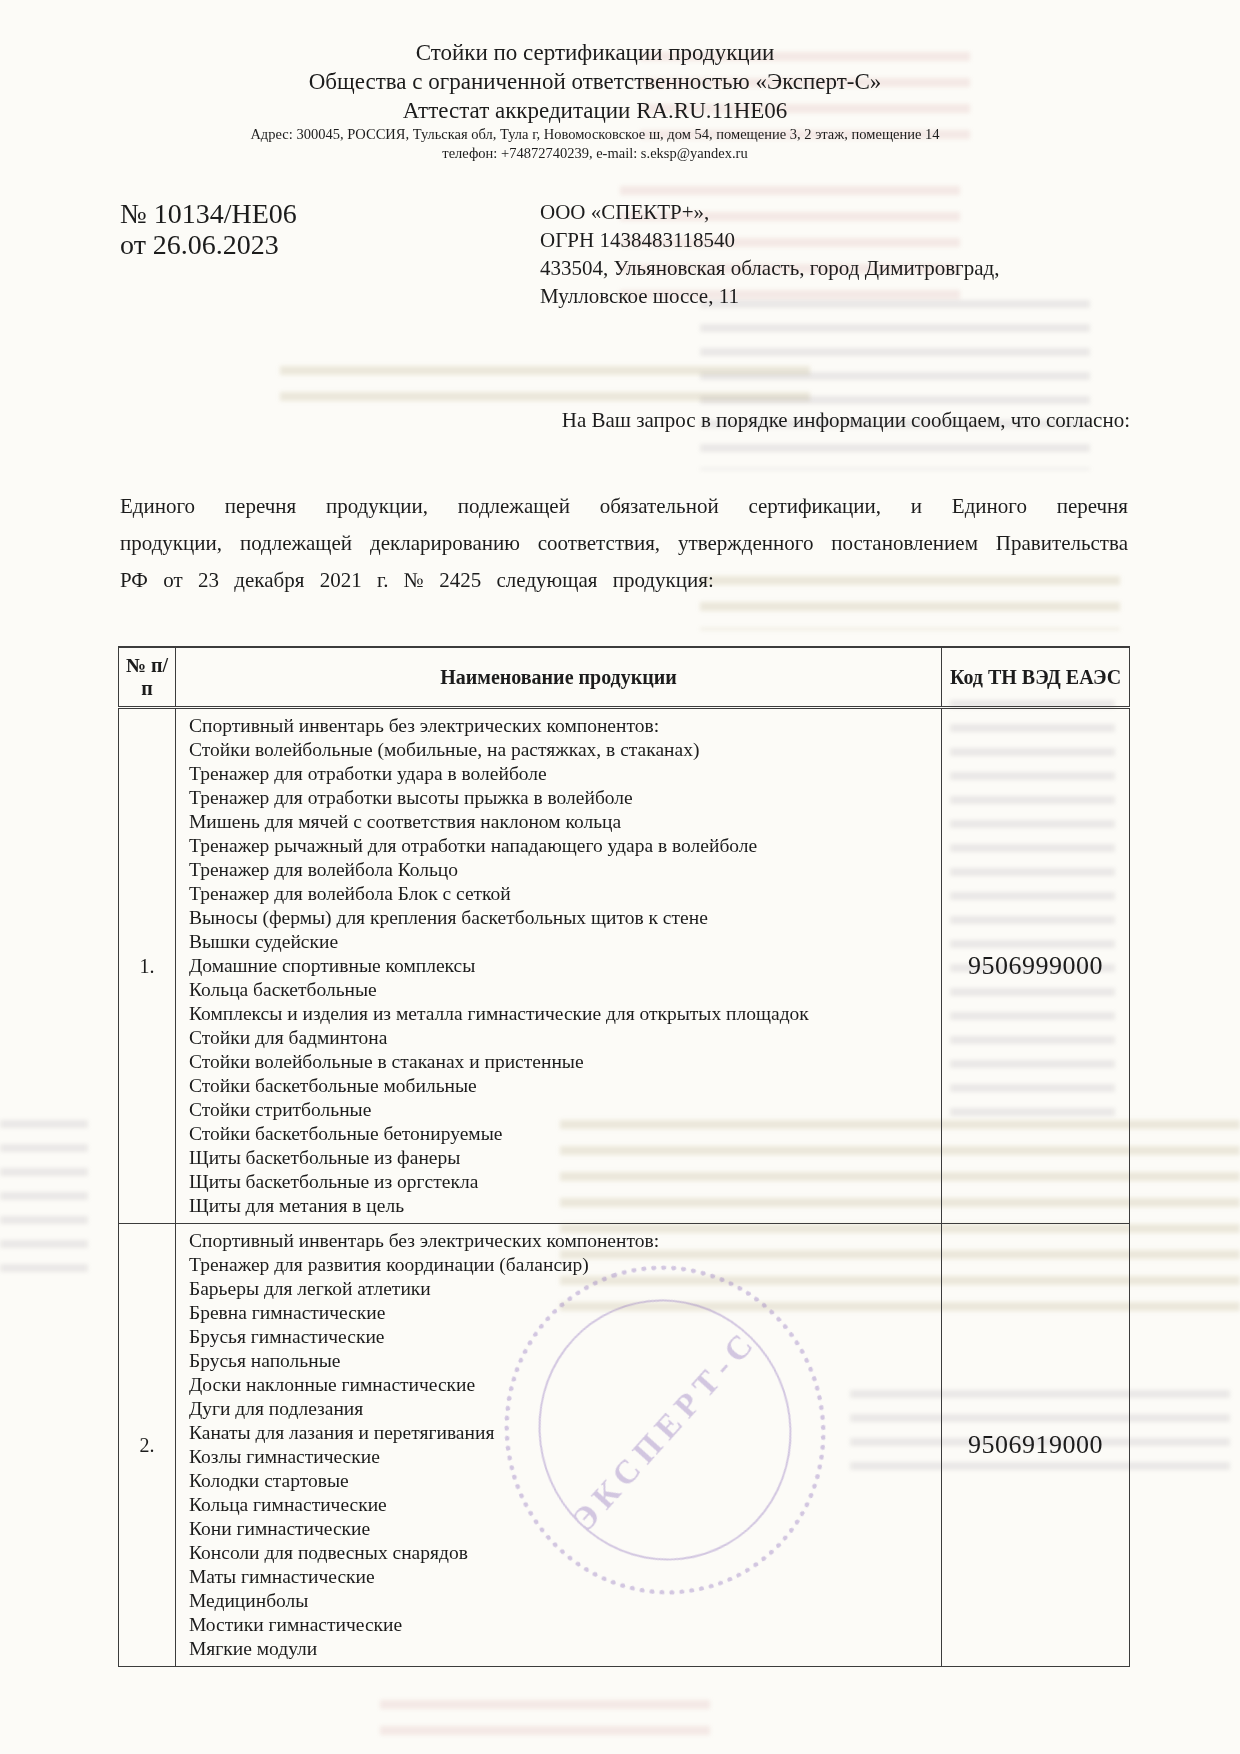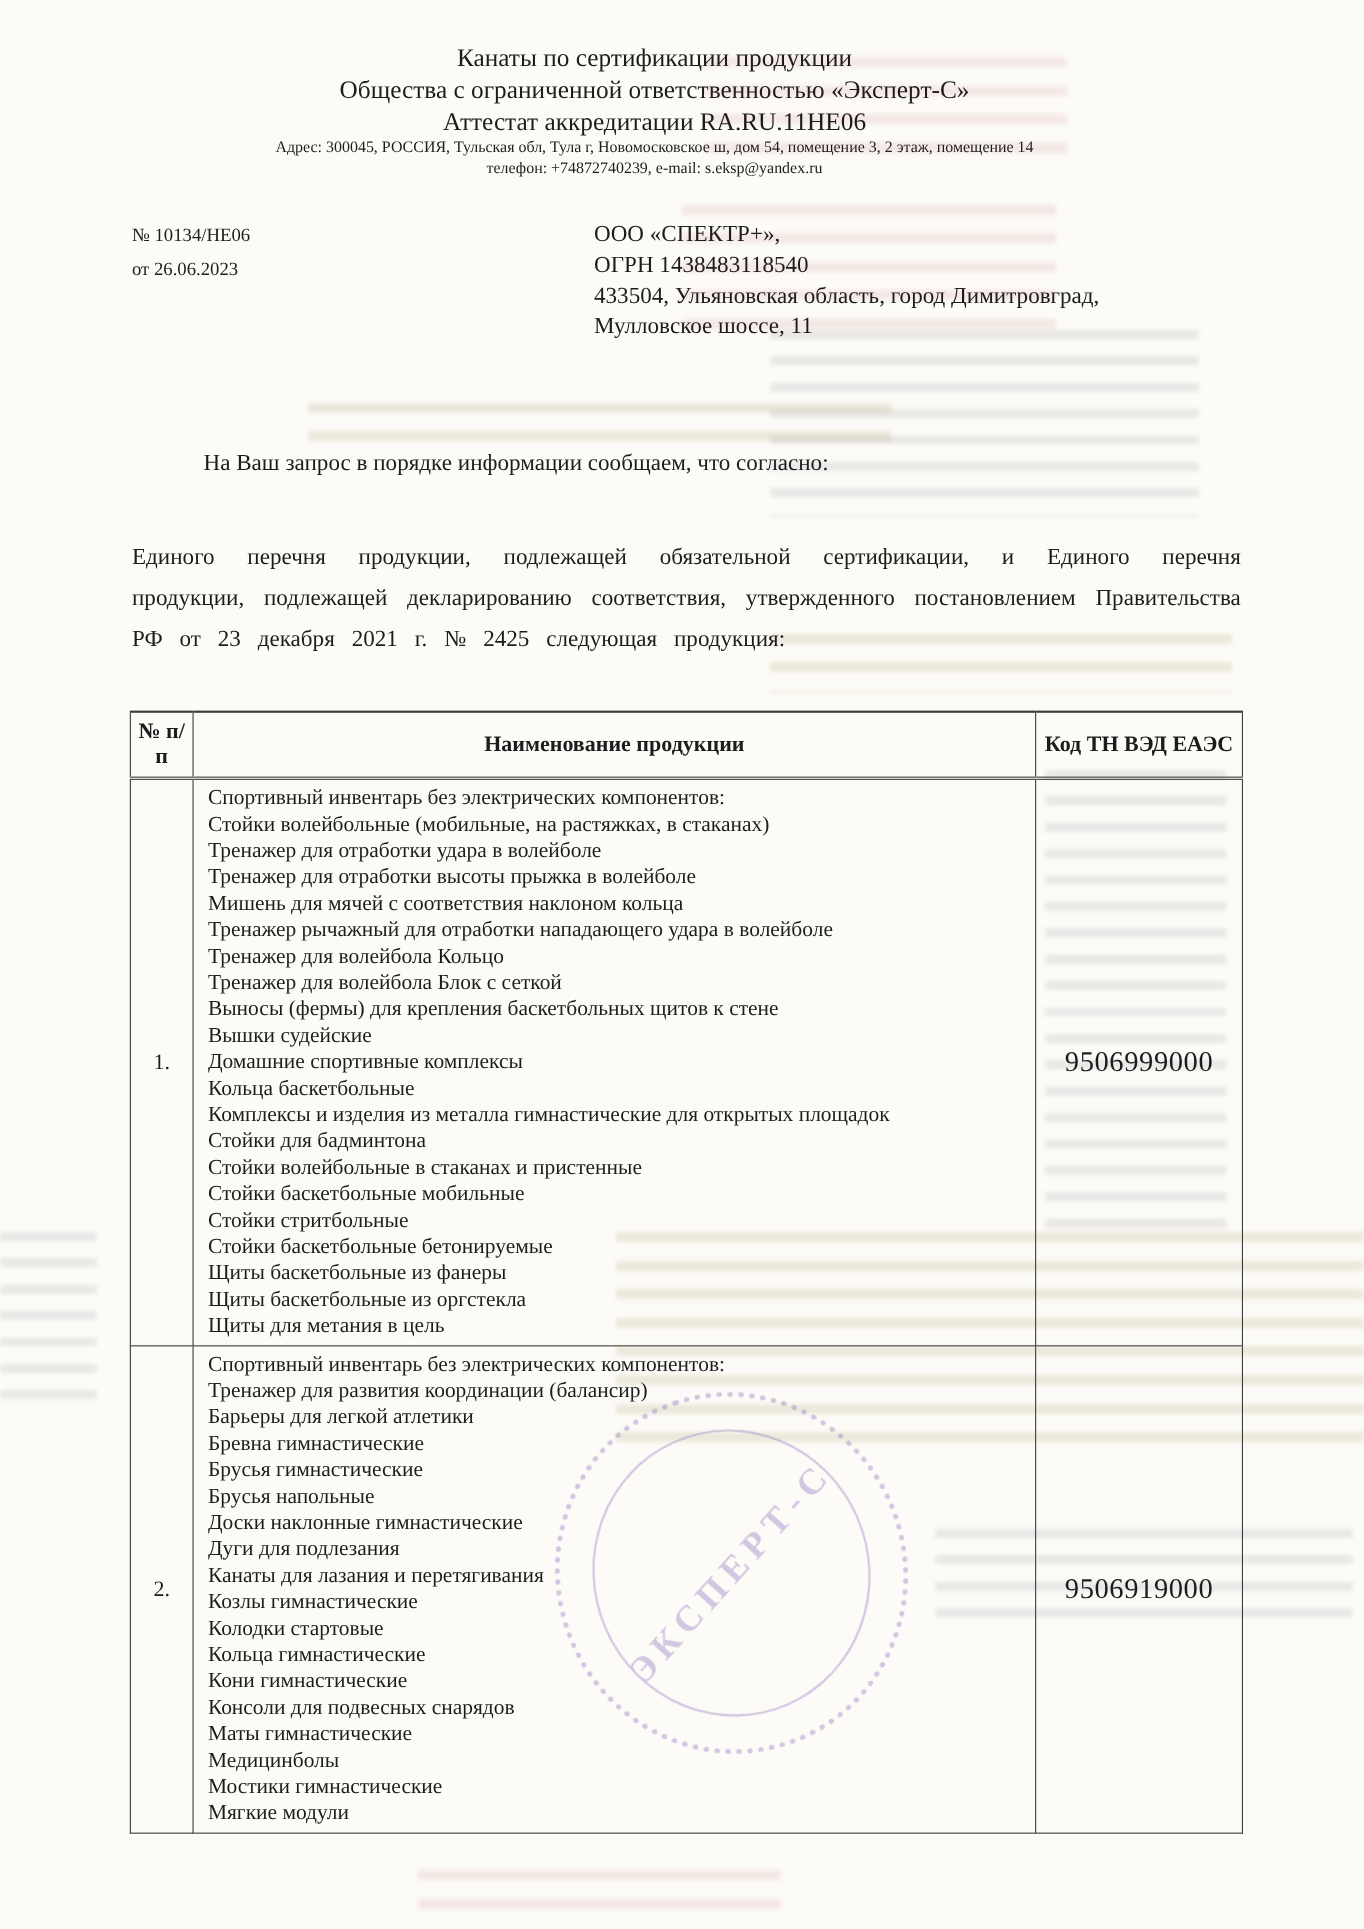"Канаты по сертификации продукции" div.big { text: Канаты -> Стойки }
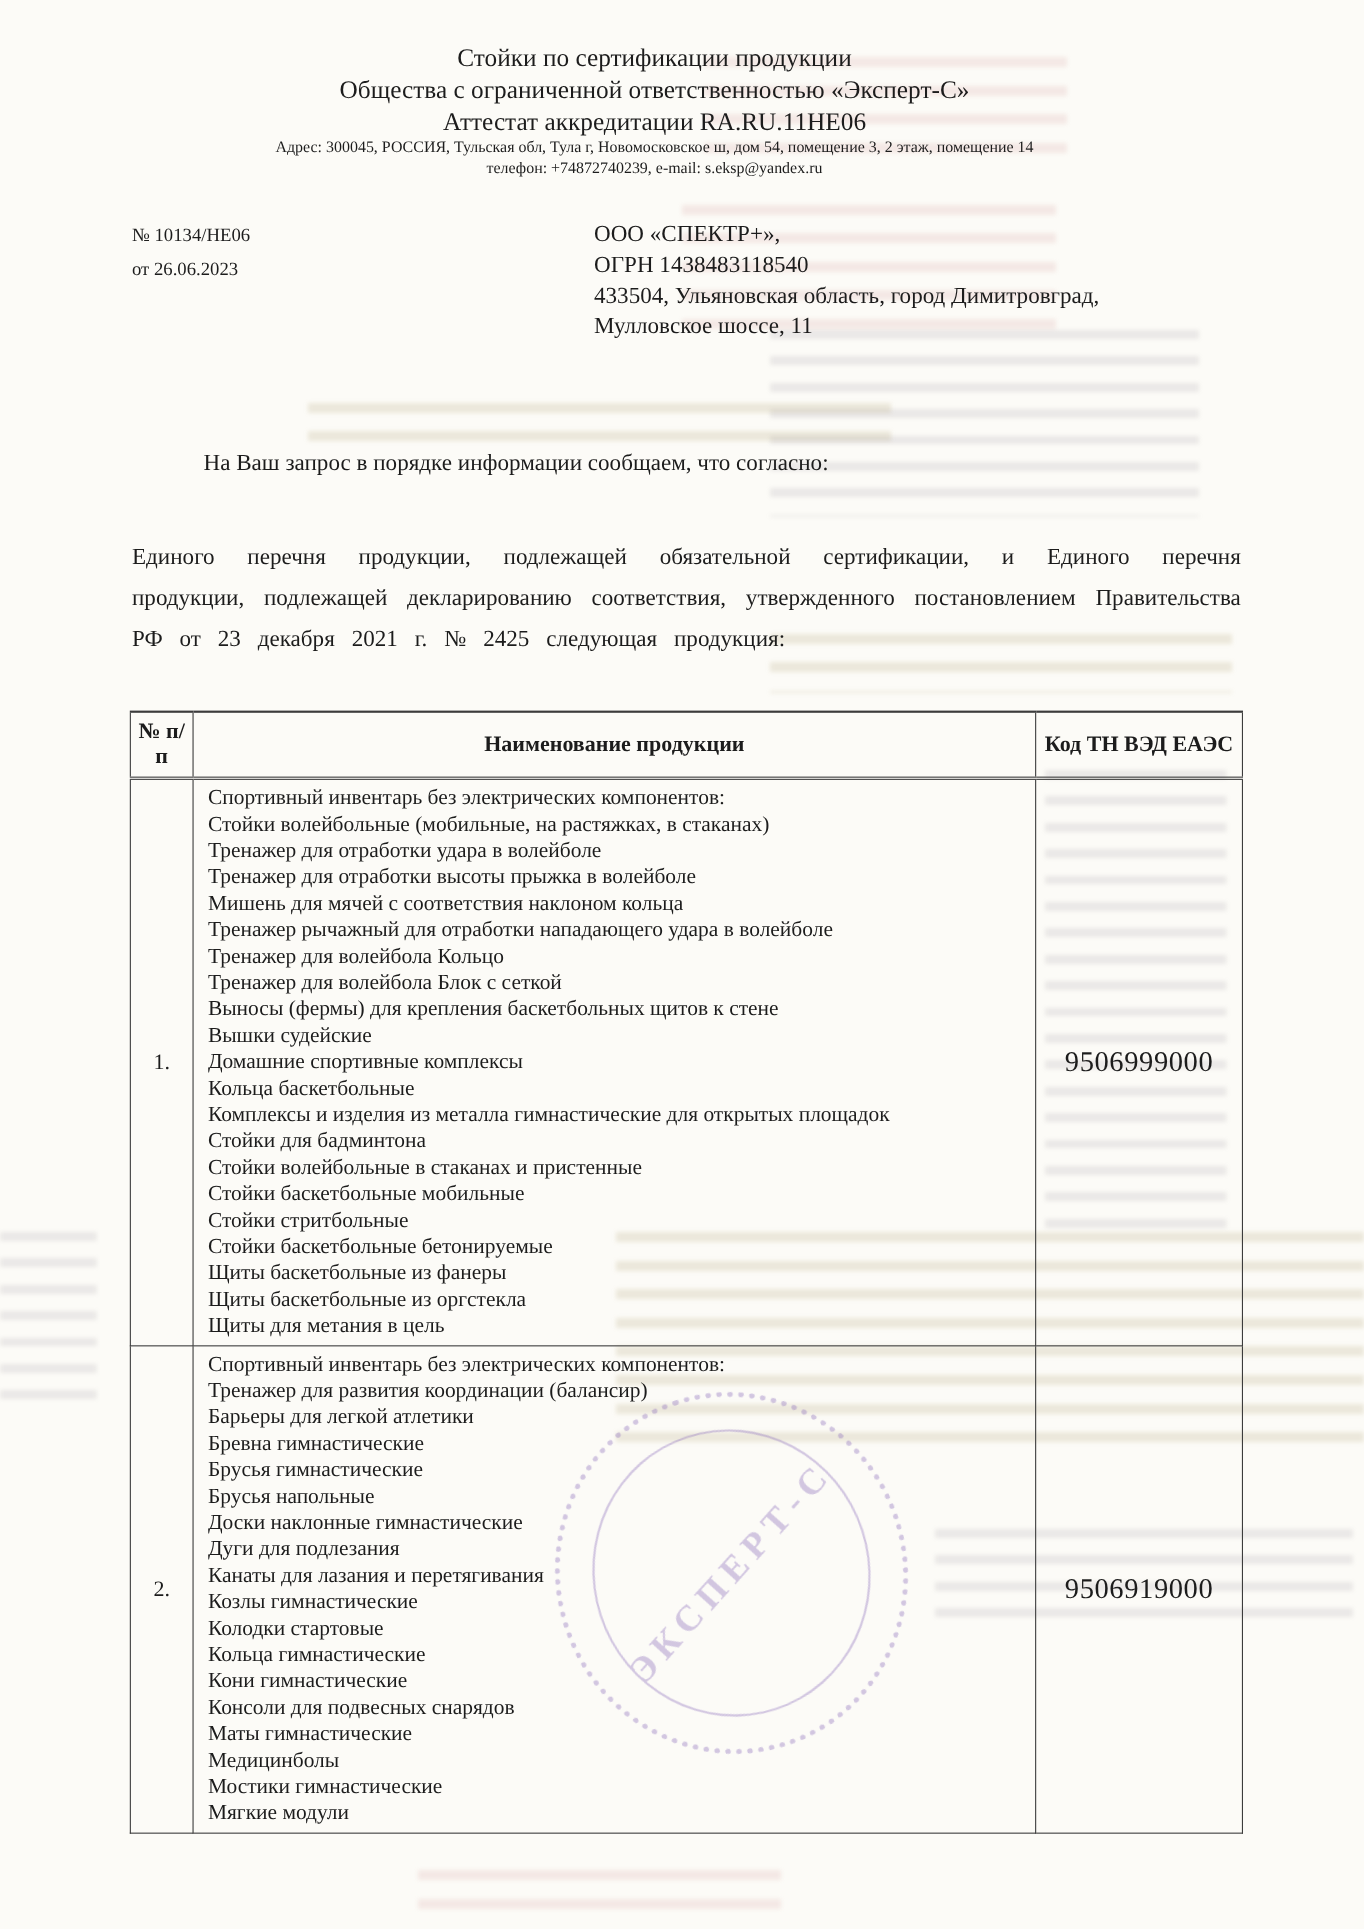"№ 10134/НЕ06" .refblock { font-size: 17px -> 28px }
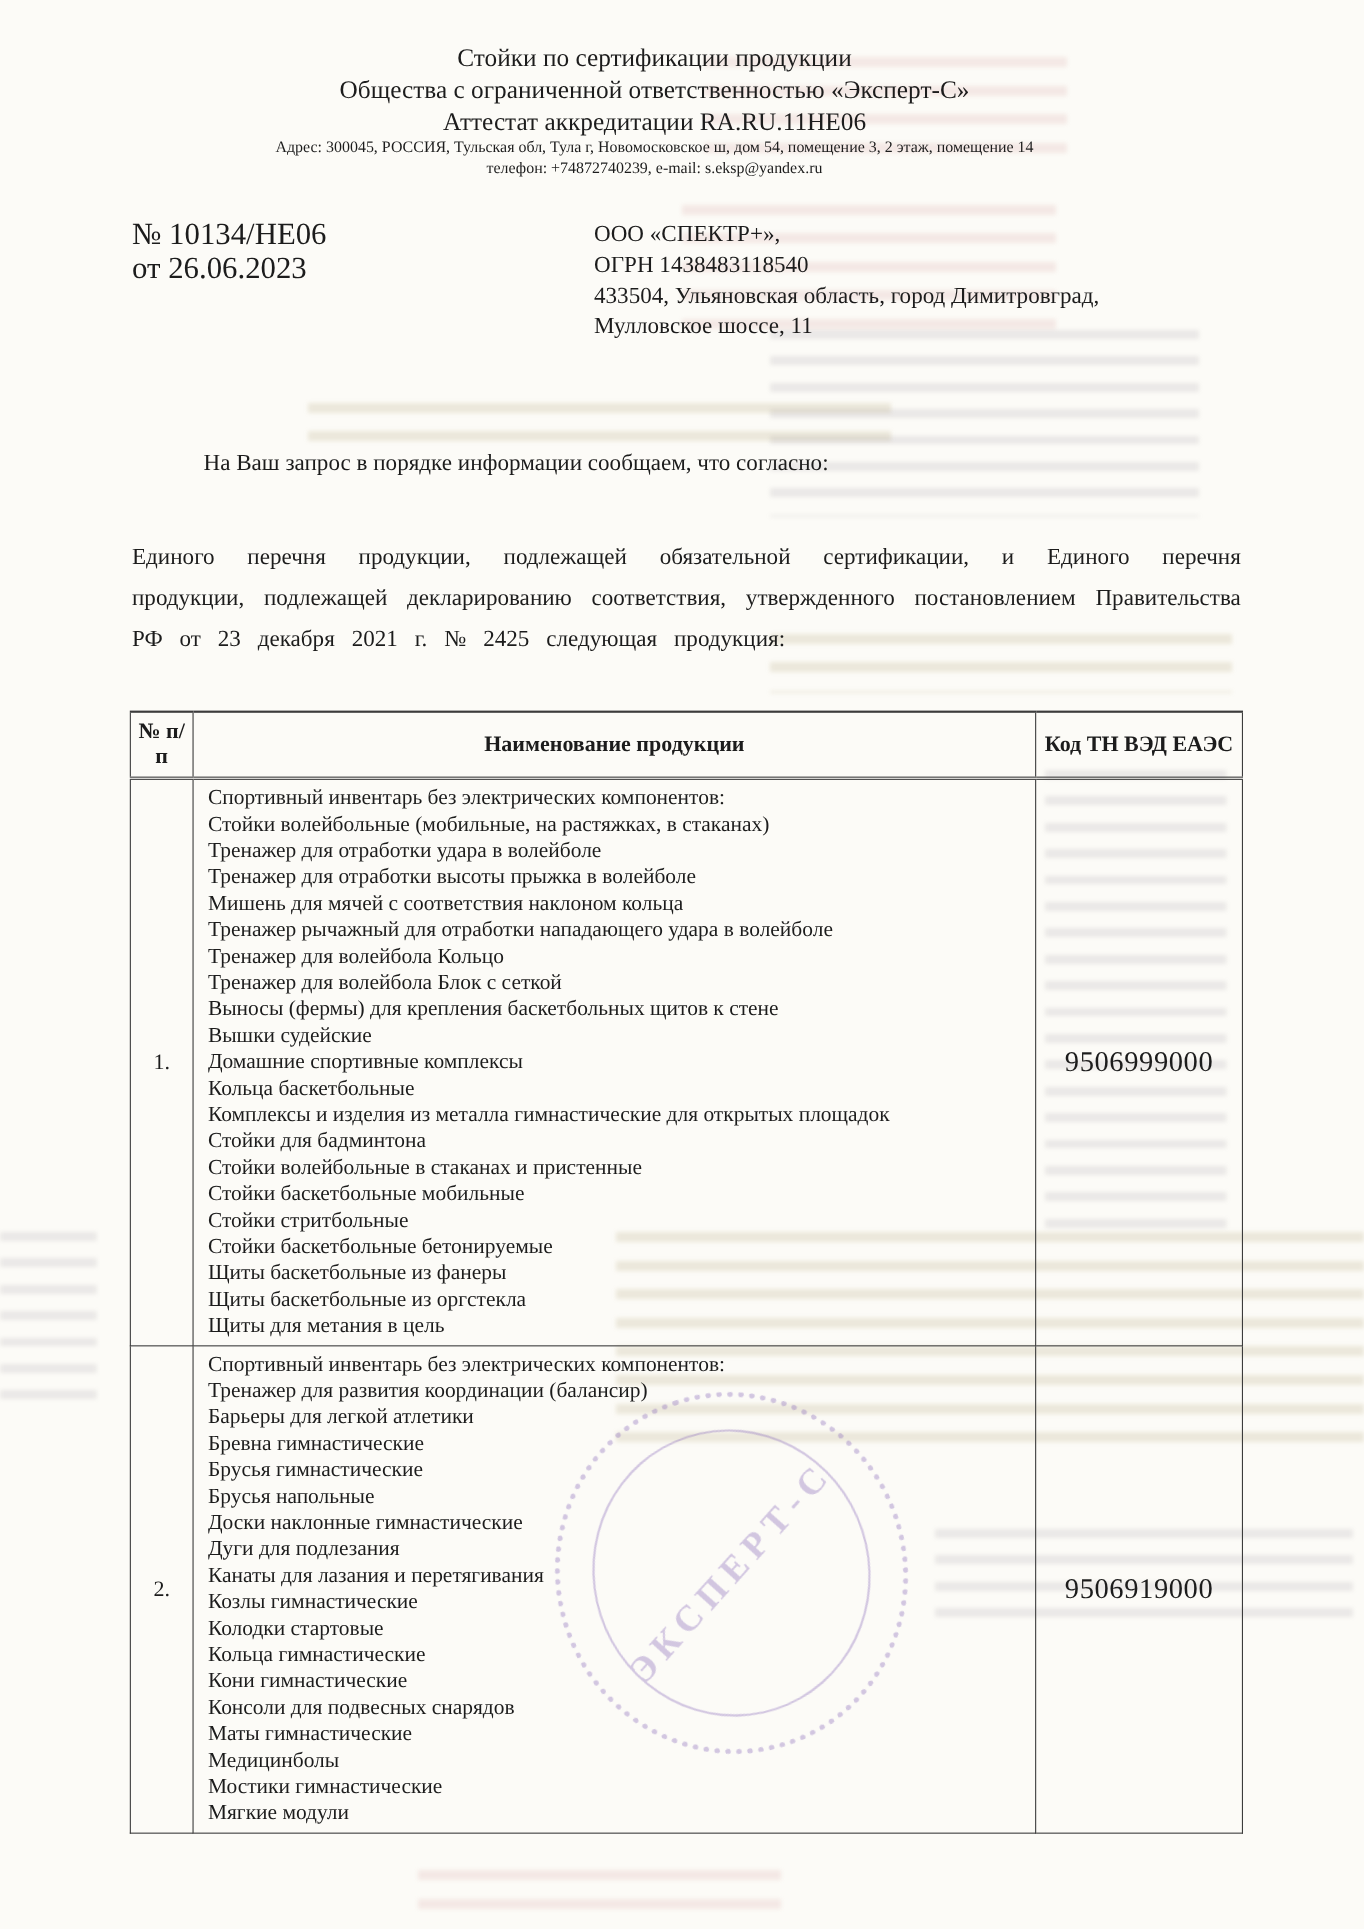"На Ваш запрос в порядке" .intro { text-align: none -> right }
